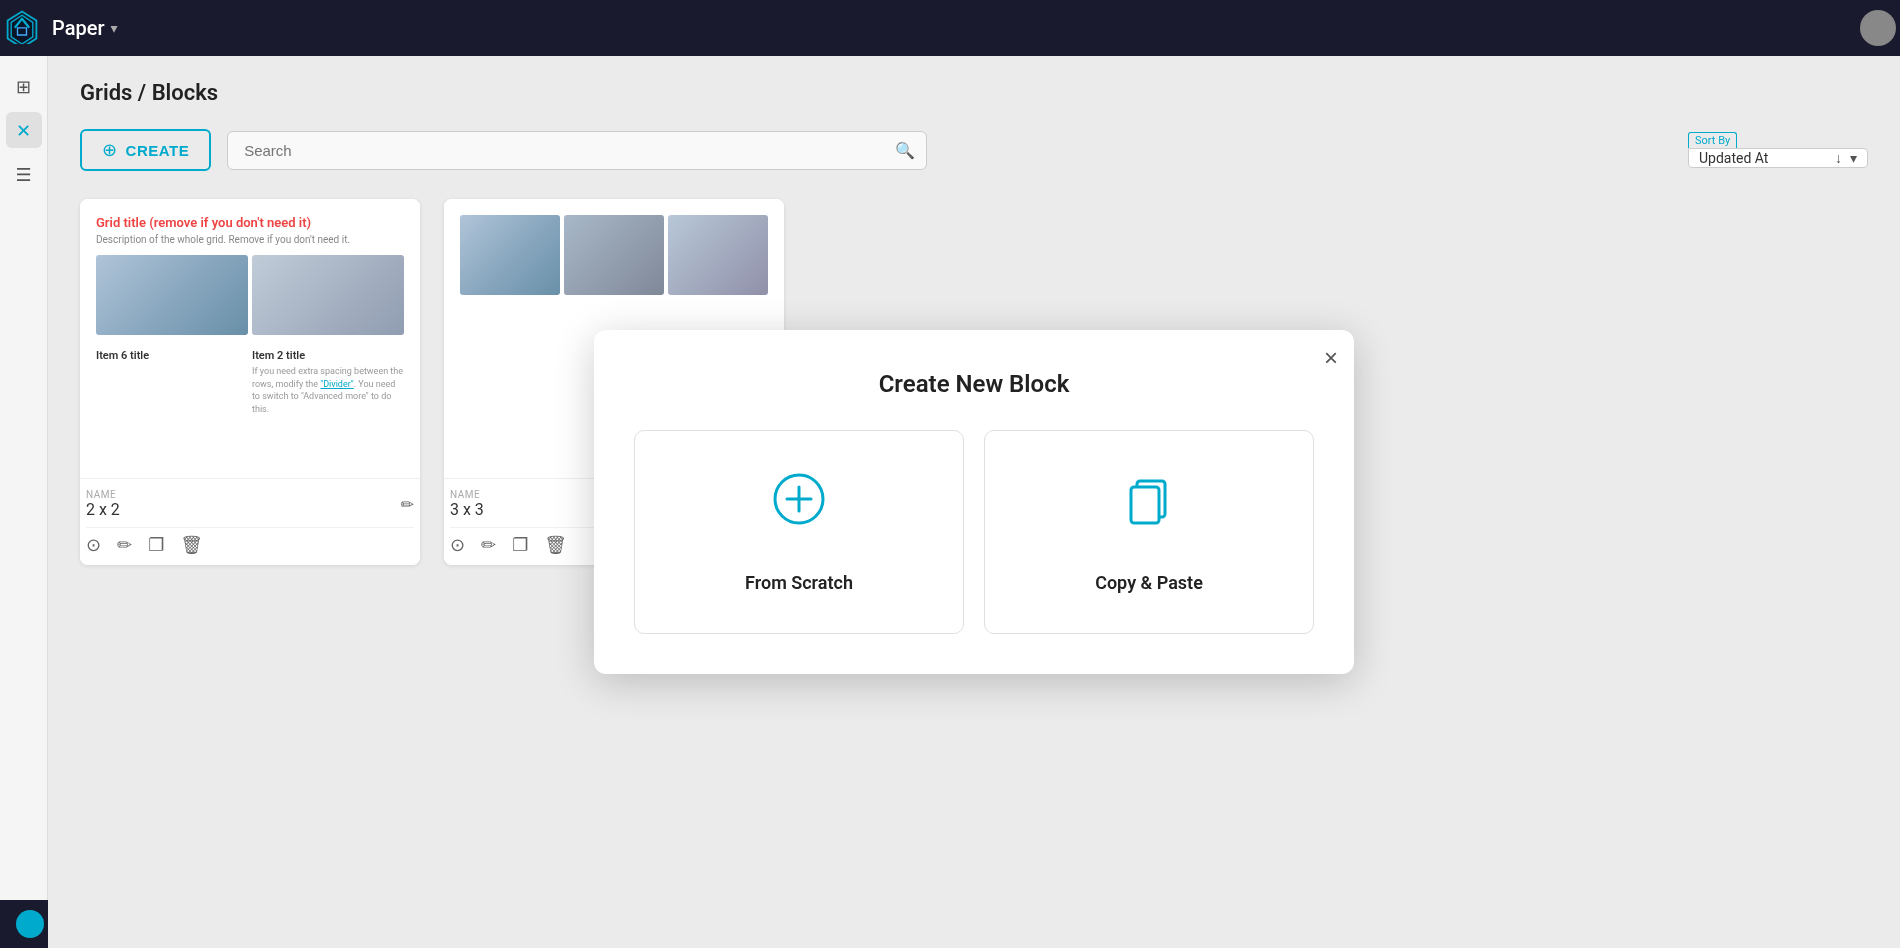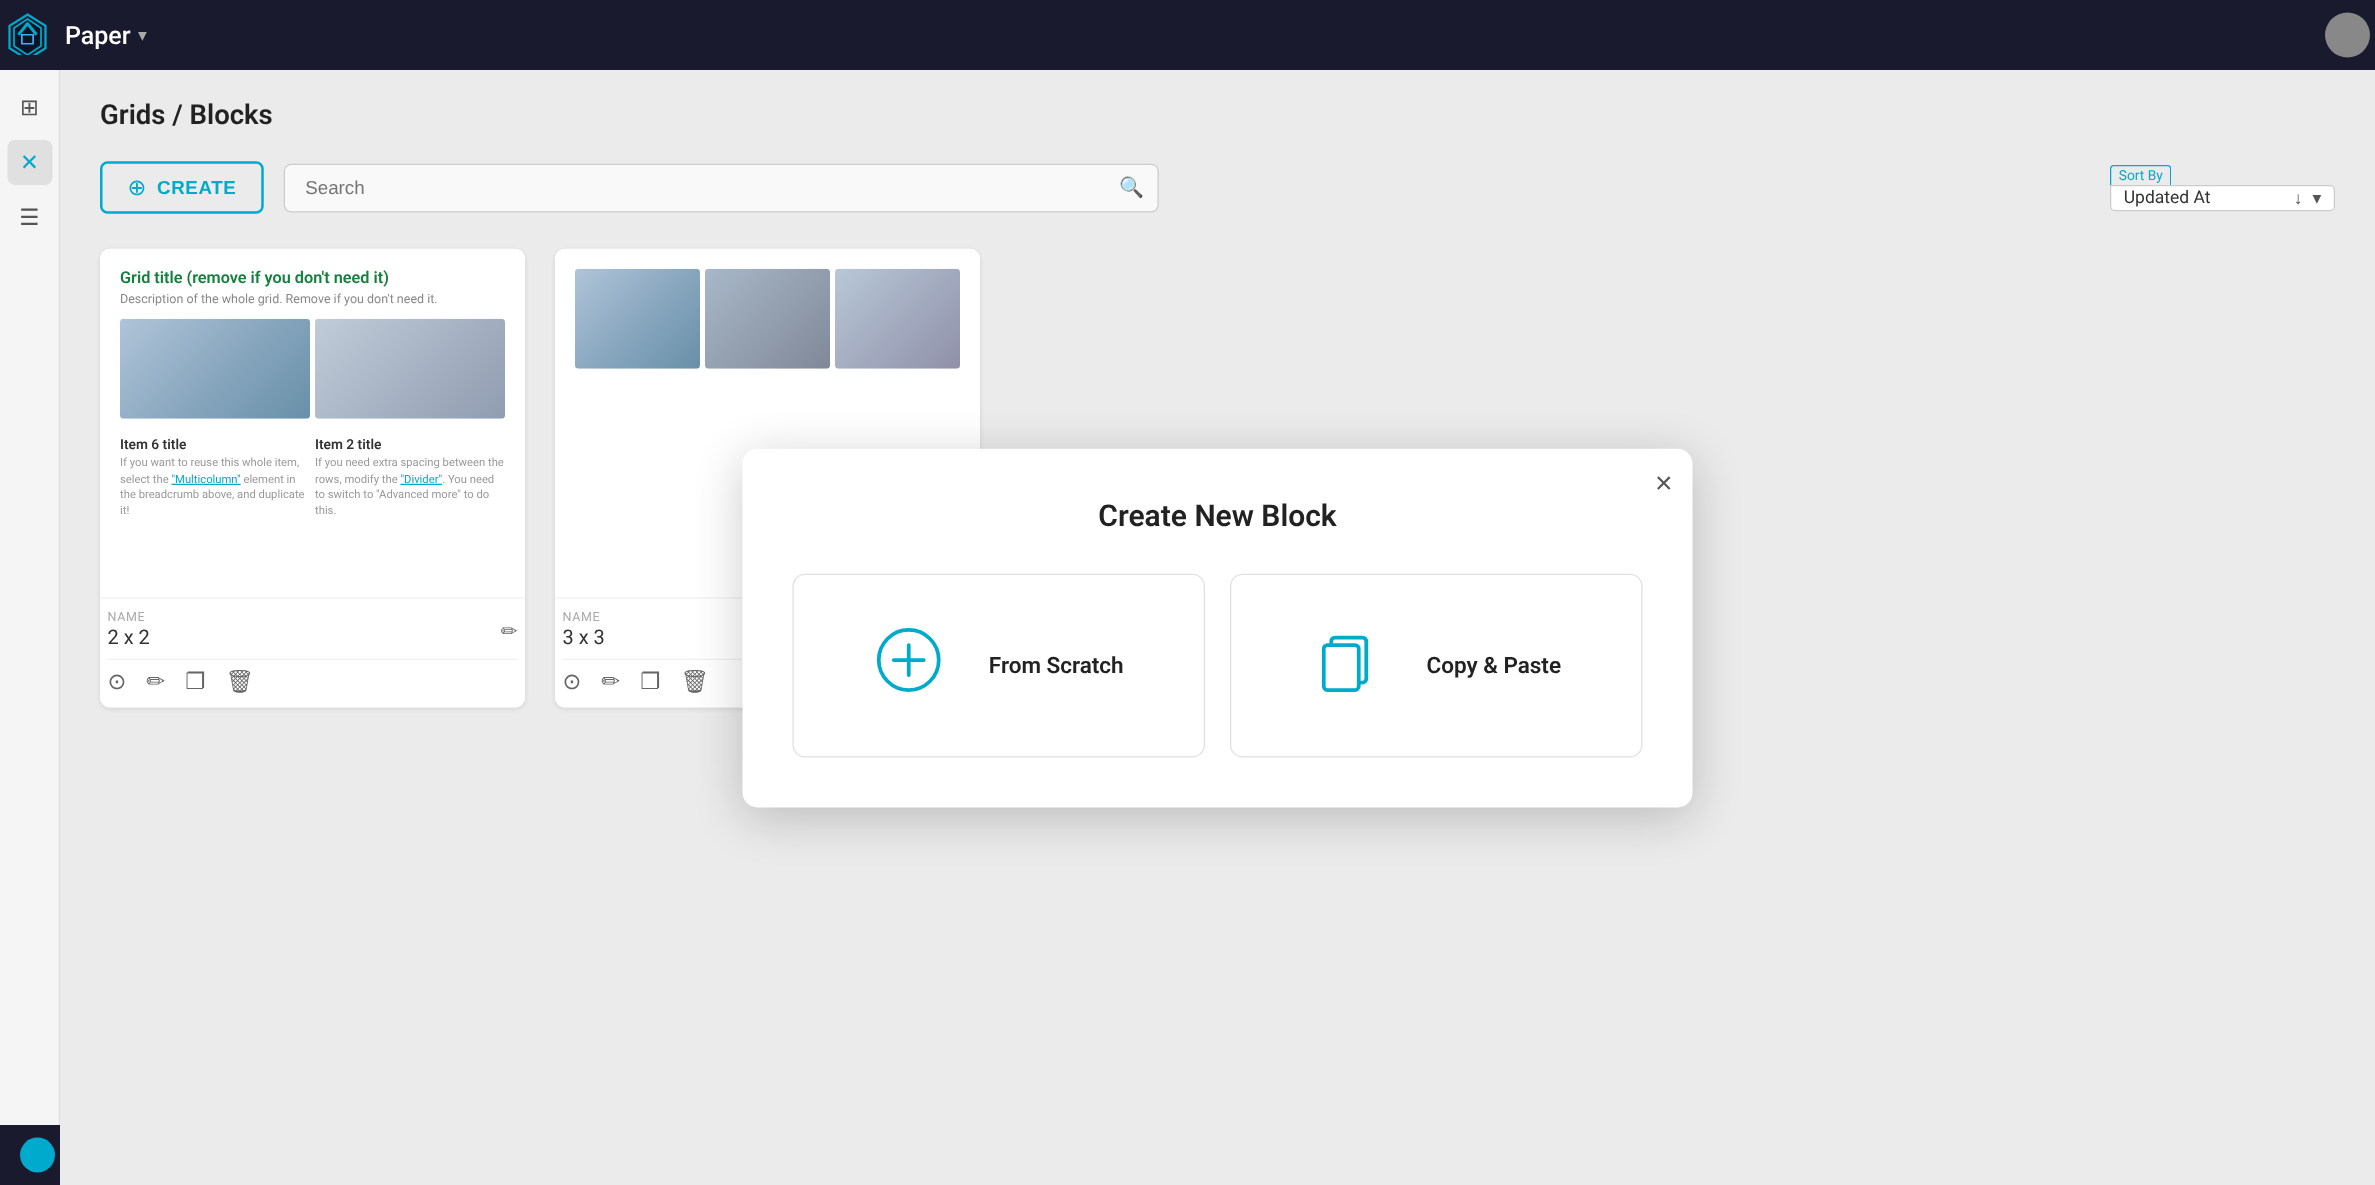"Grid title (remove if you" .card-preview-title { color: #15803d -> #ef4444 }
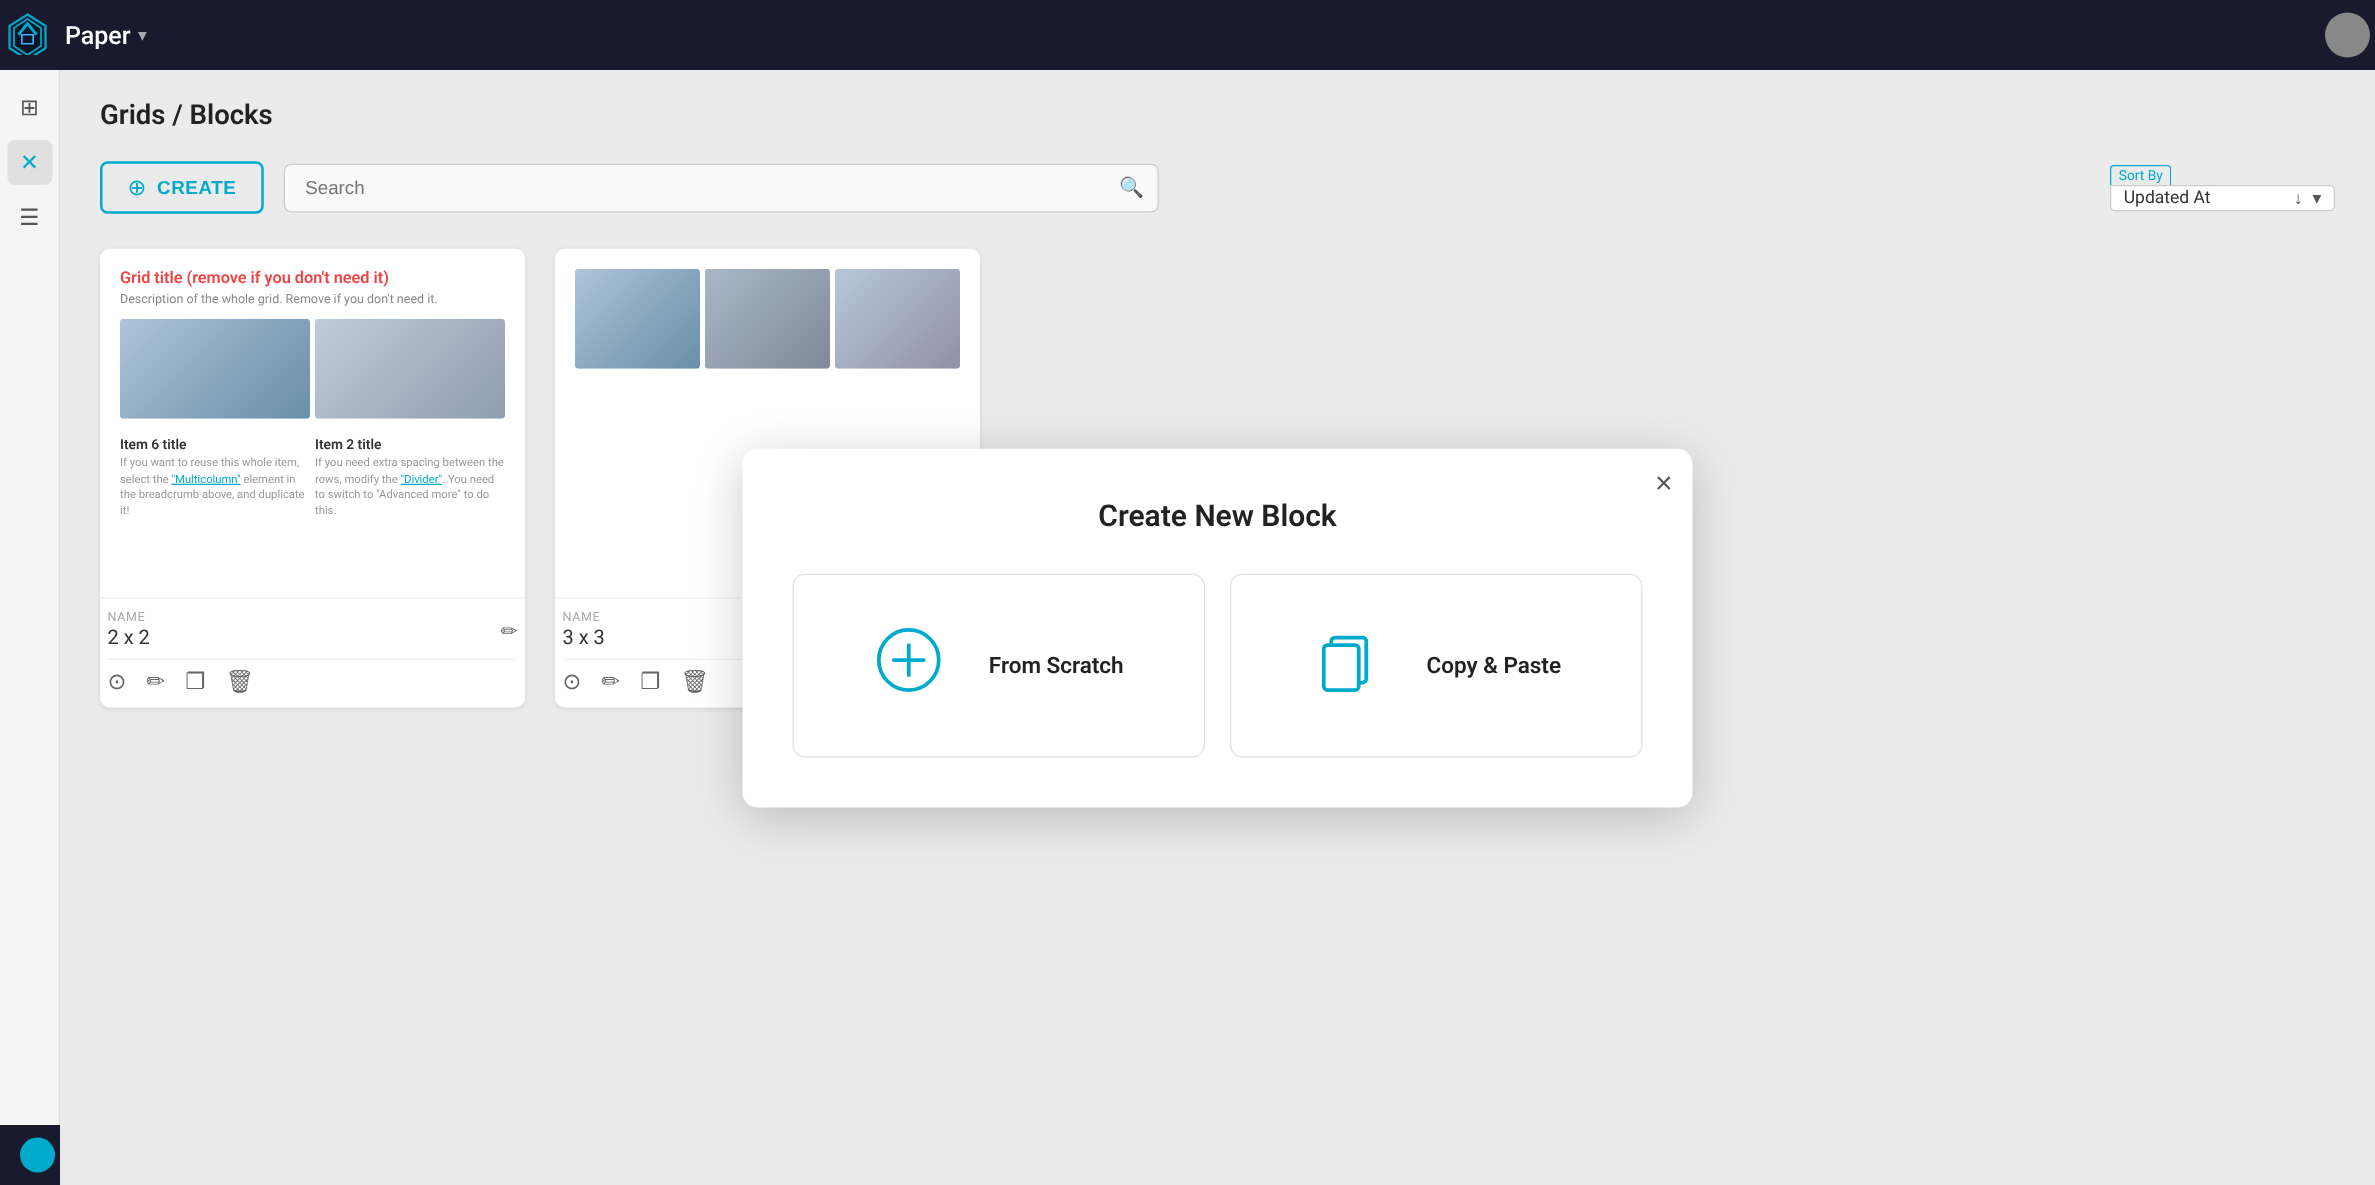"If you want to reuse" div.card-item-desc { html: <div>If you want to reuse this whole item, select the <span>"Multicolumn"</span> element in the breadcrumb above, and duplicate it!</div> -> none }
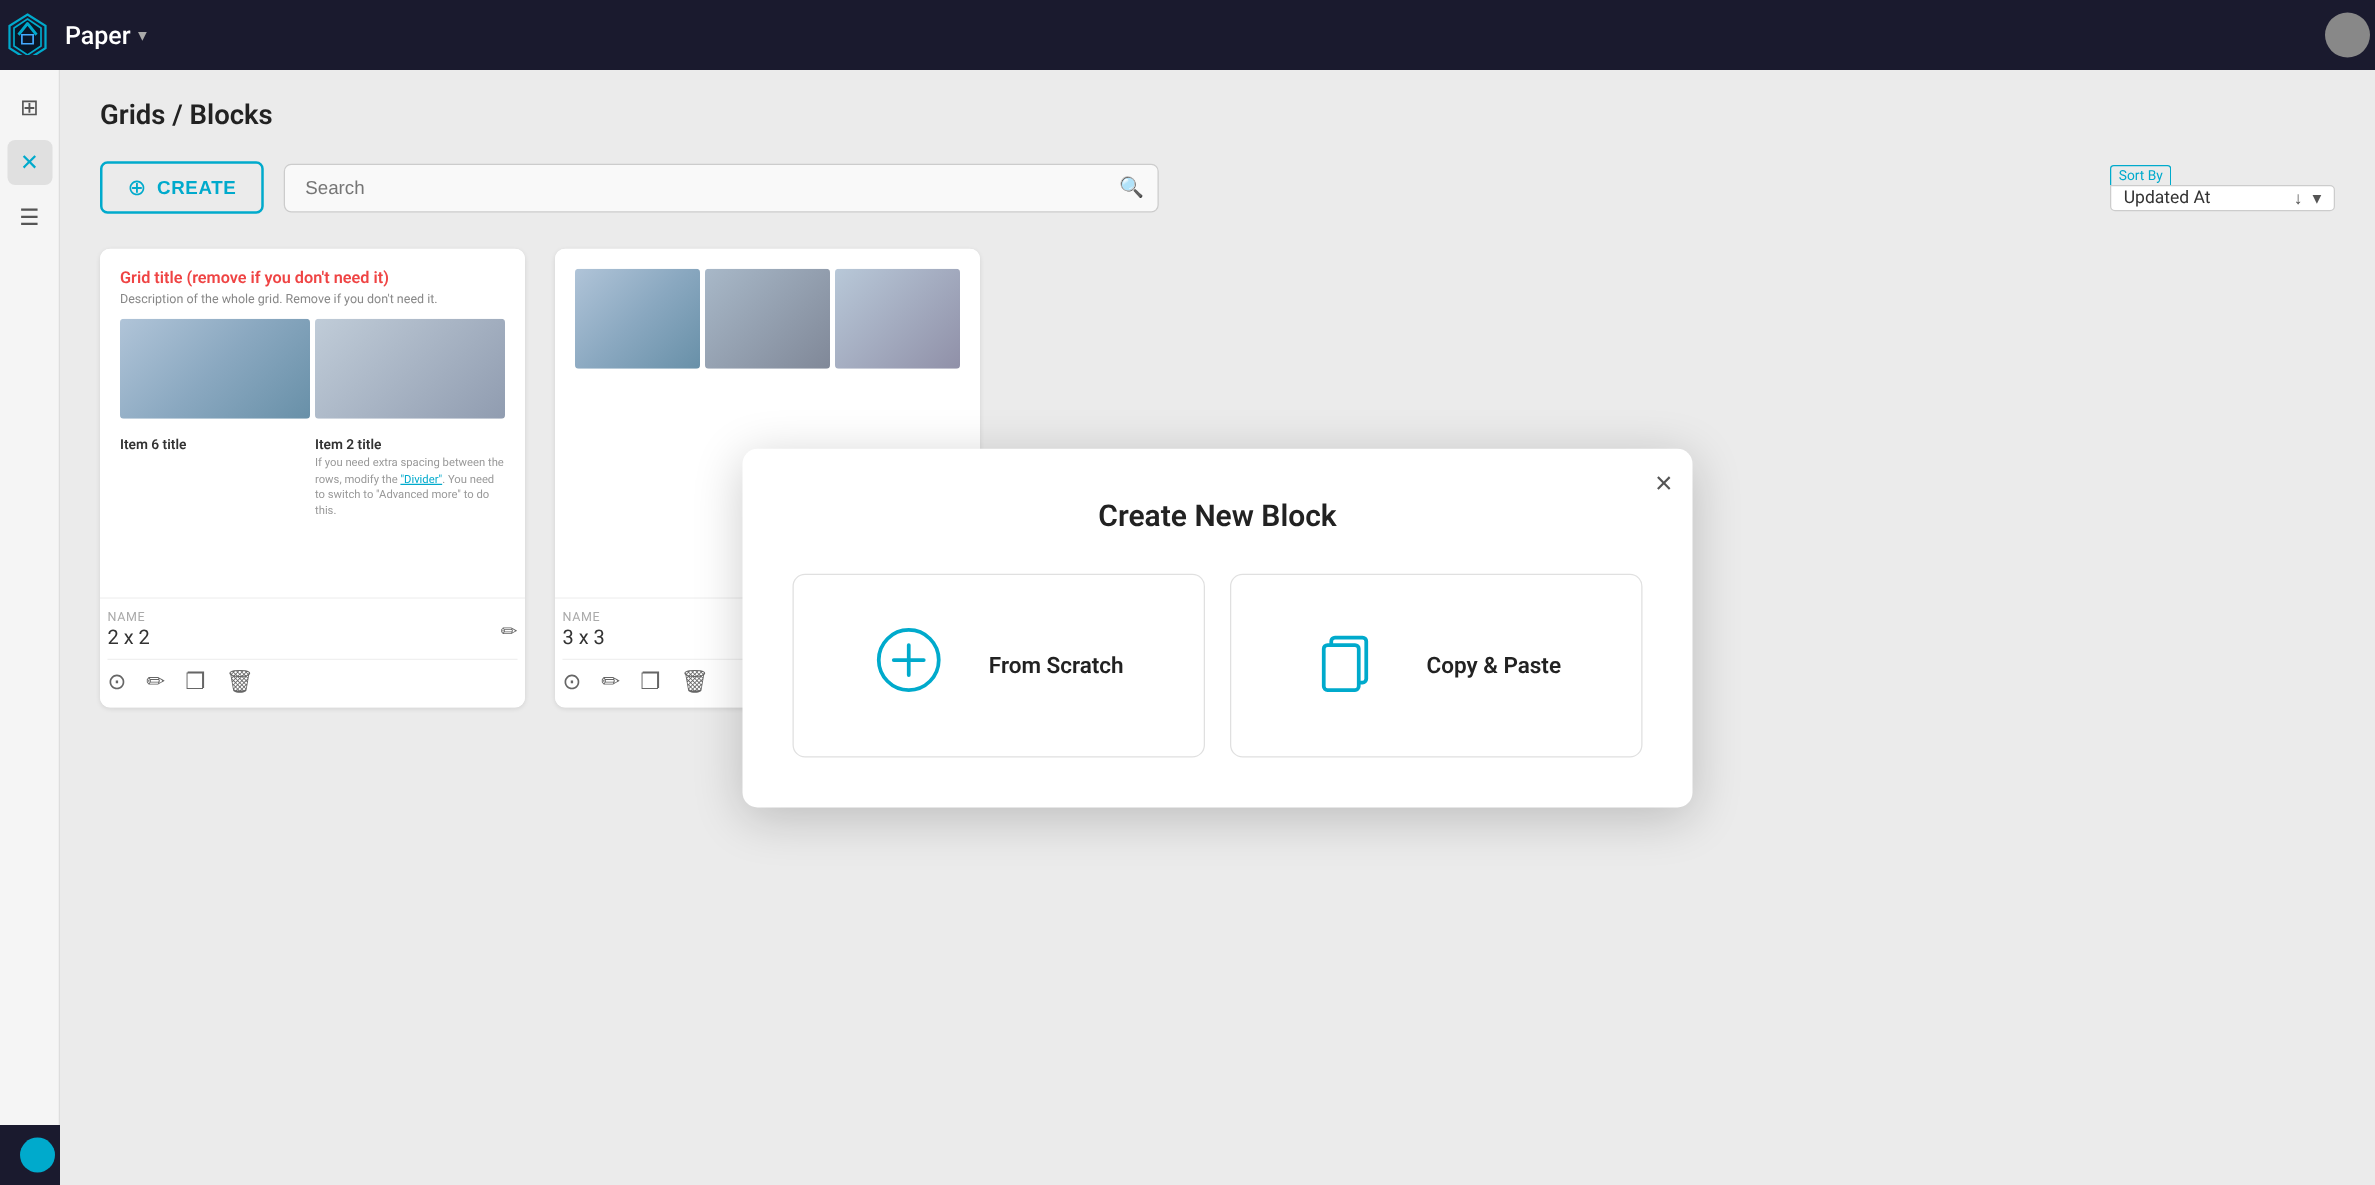"From Scratch" .modal-option { flex-direction: row -> column; justify-content: center -> none }
